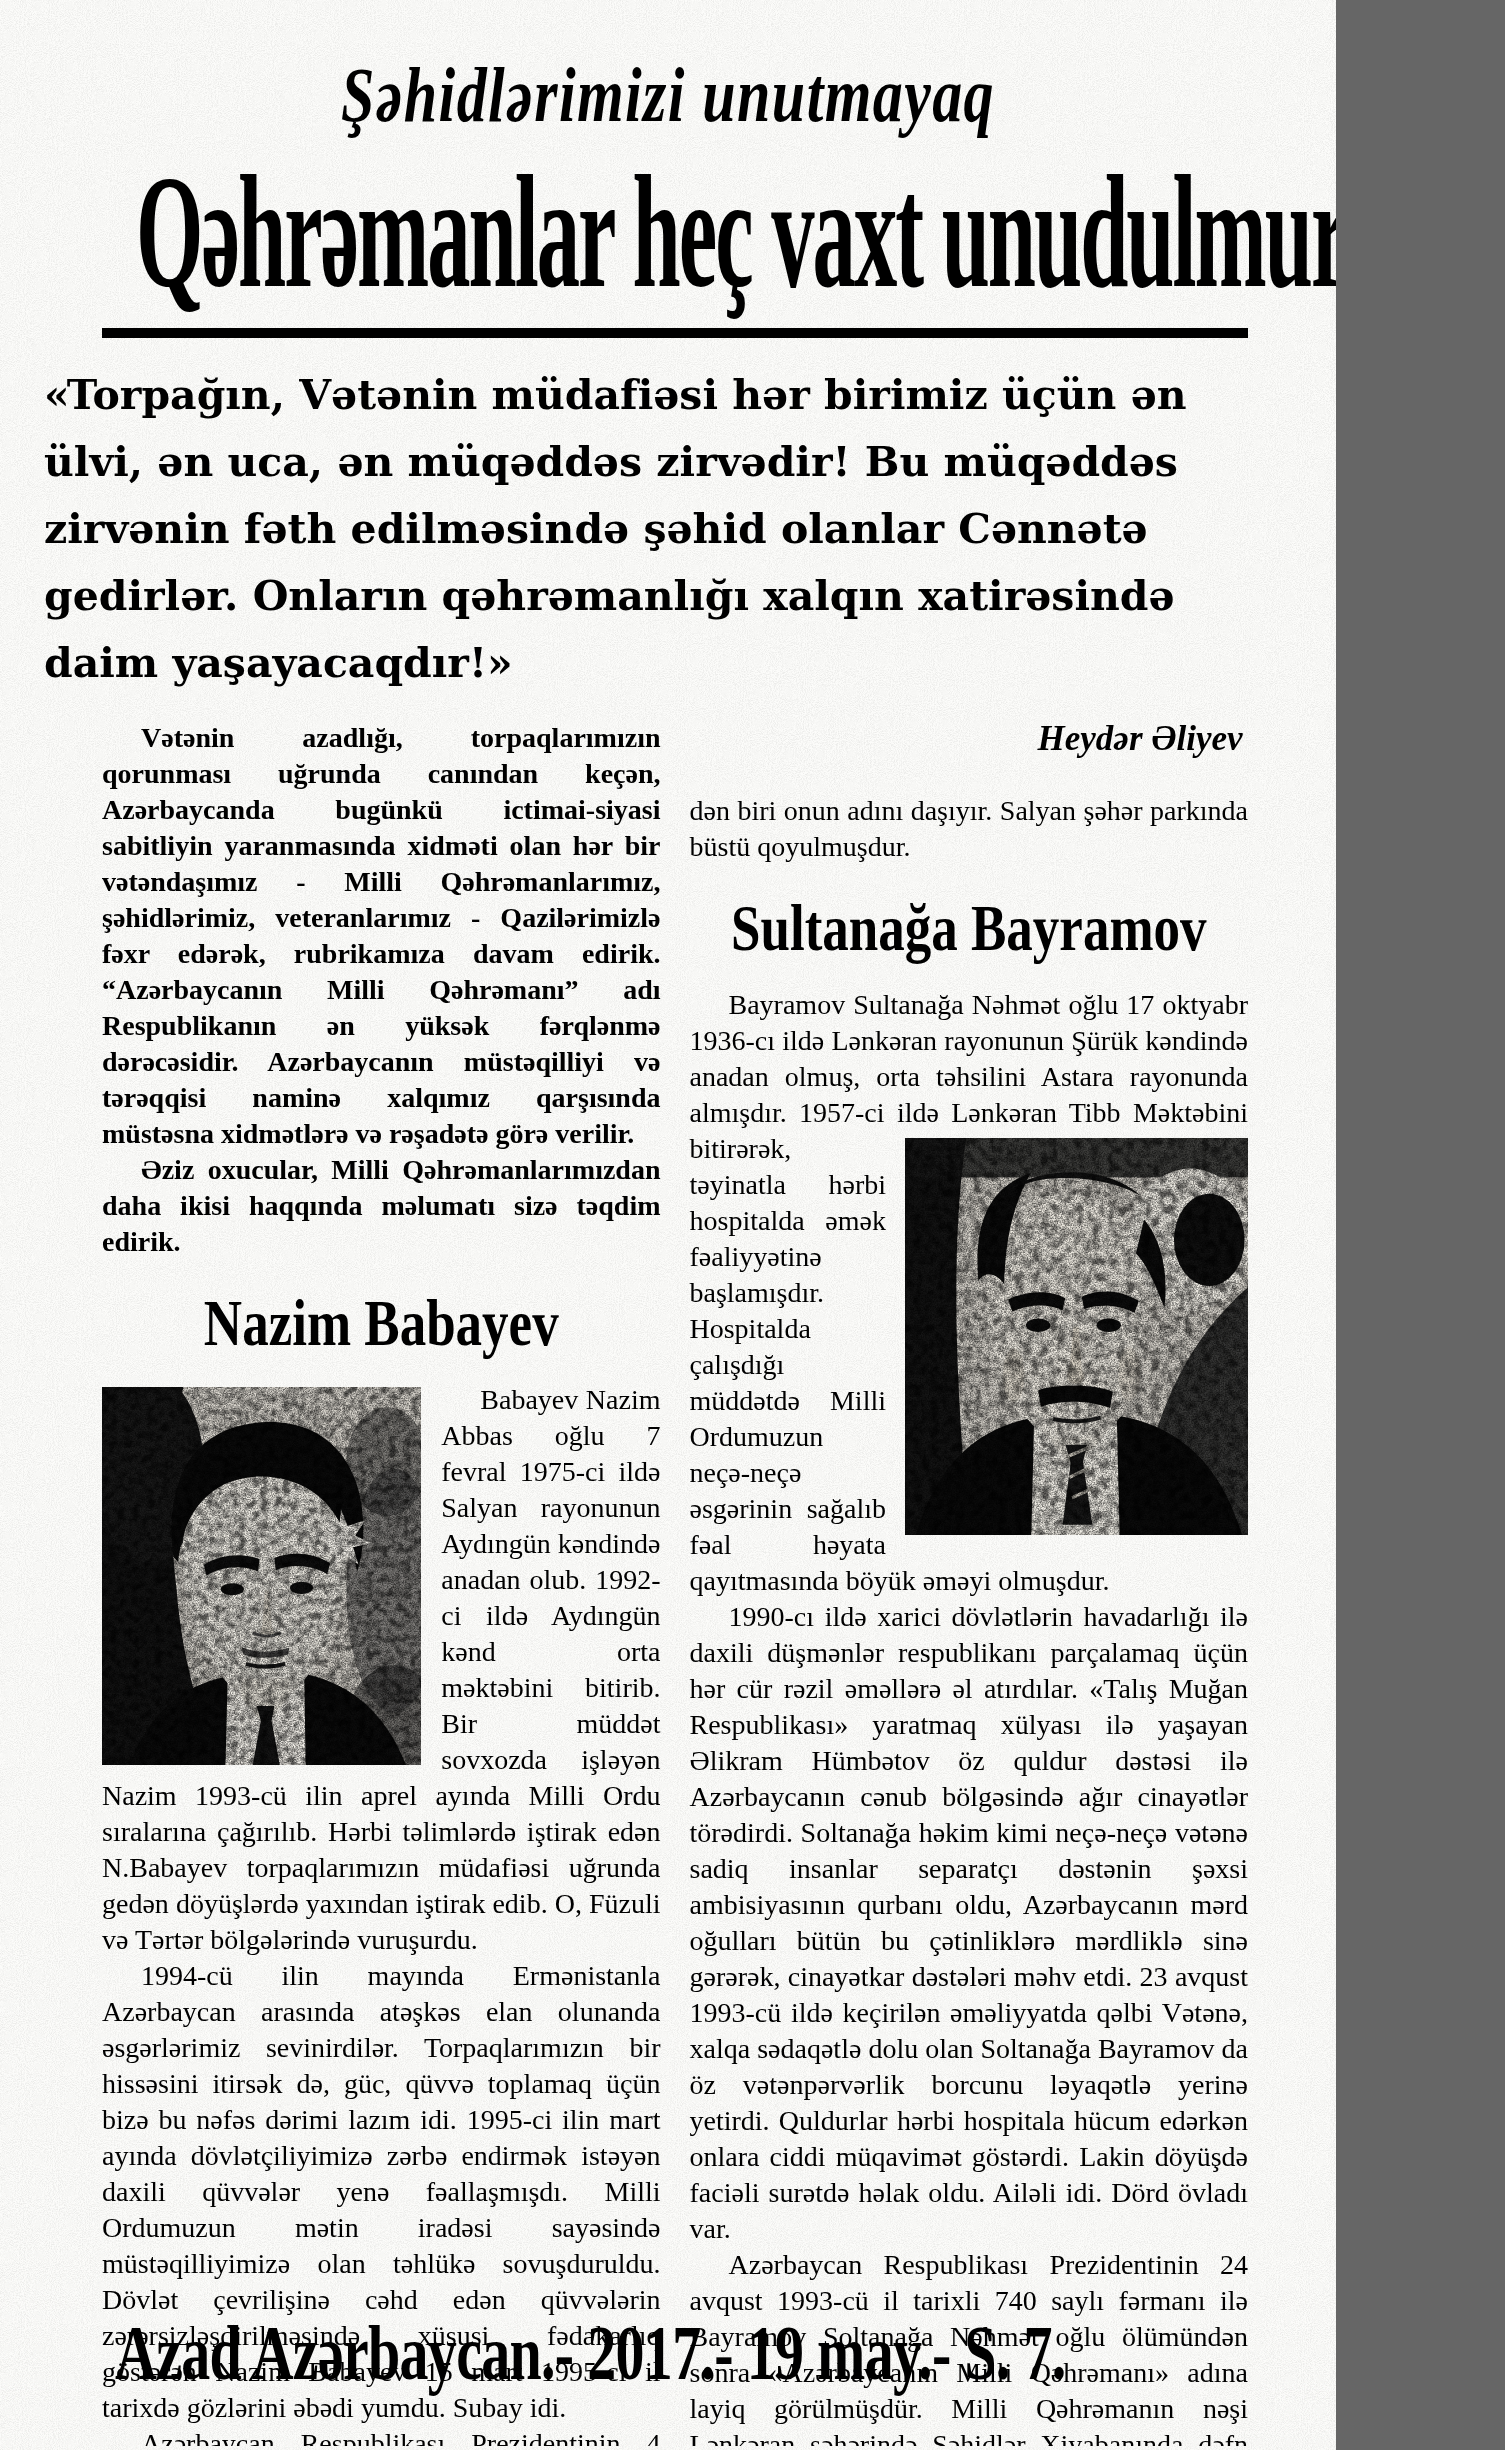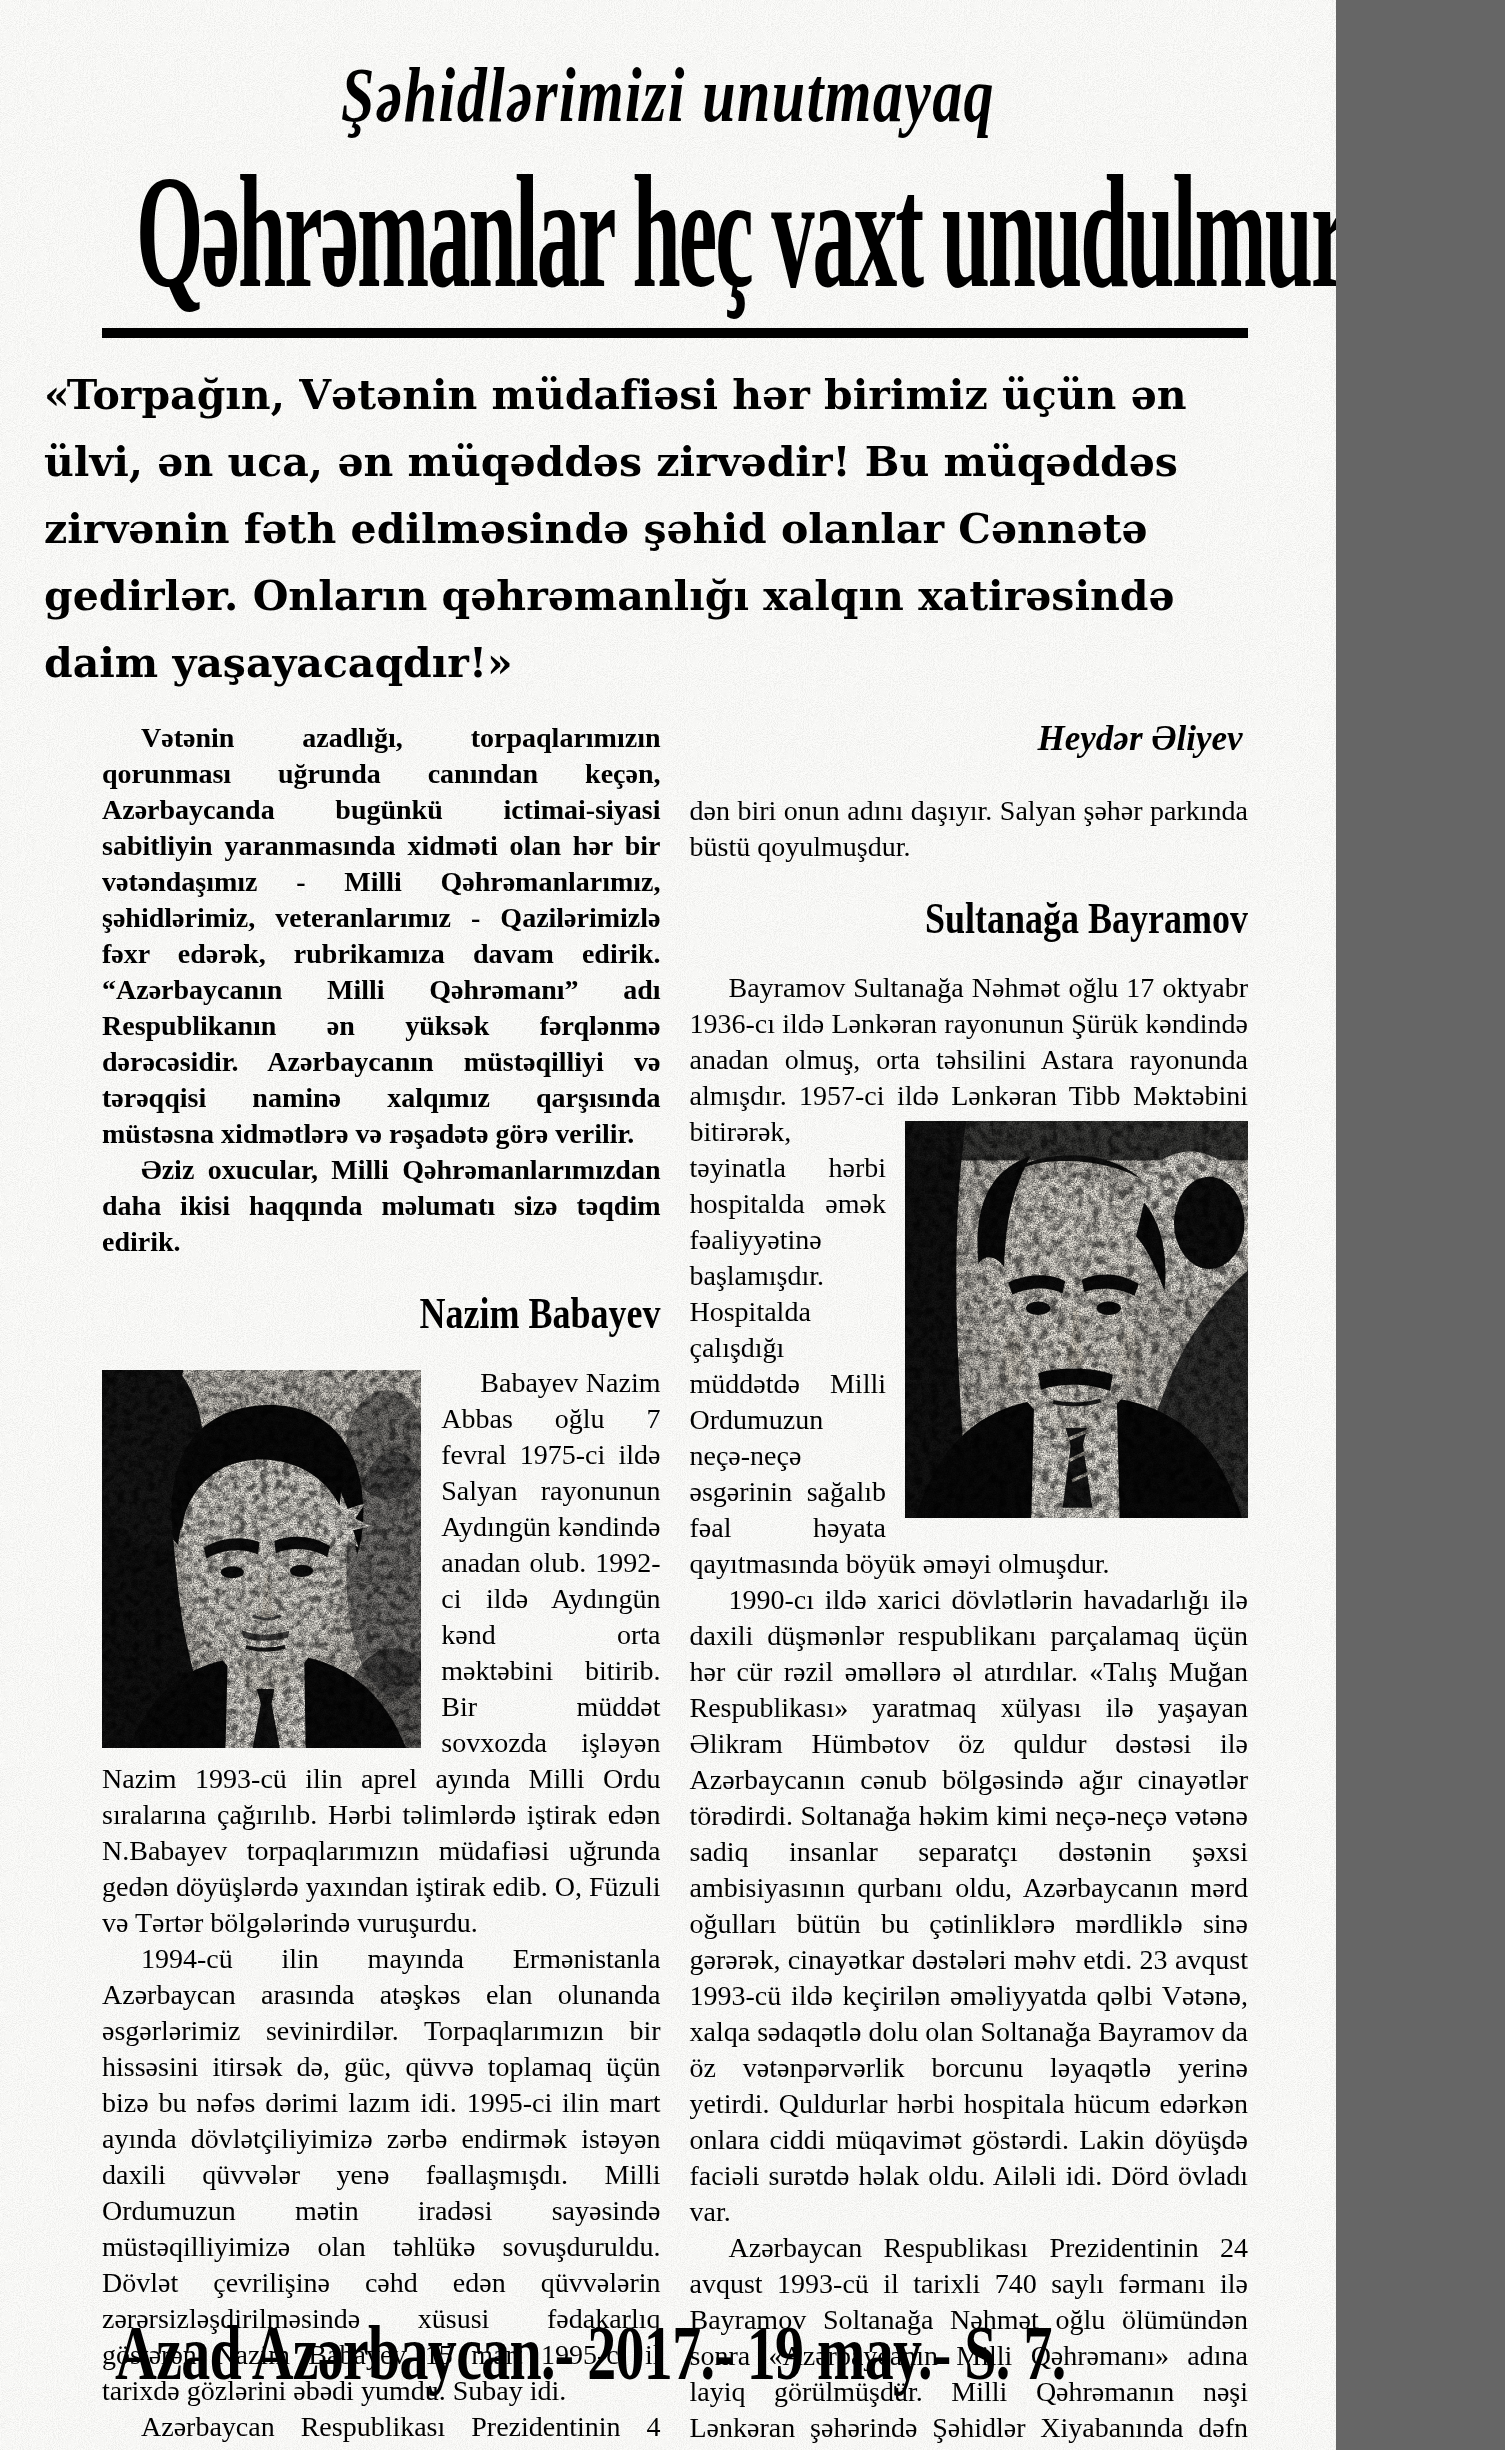"Sultanağa Bayramov" h2 { font-size: 36px -> 53px; text-align: right -> center }
